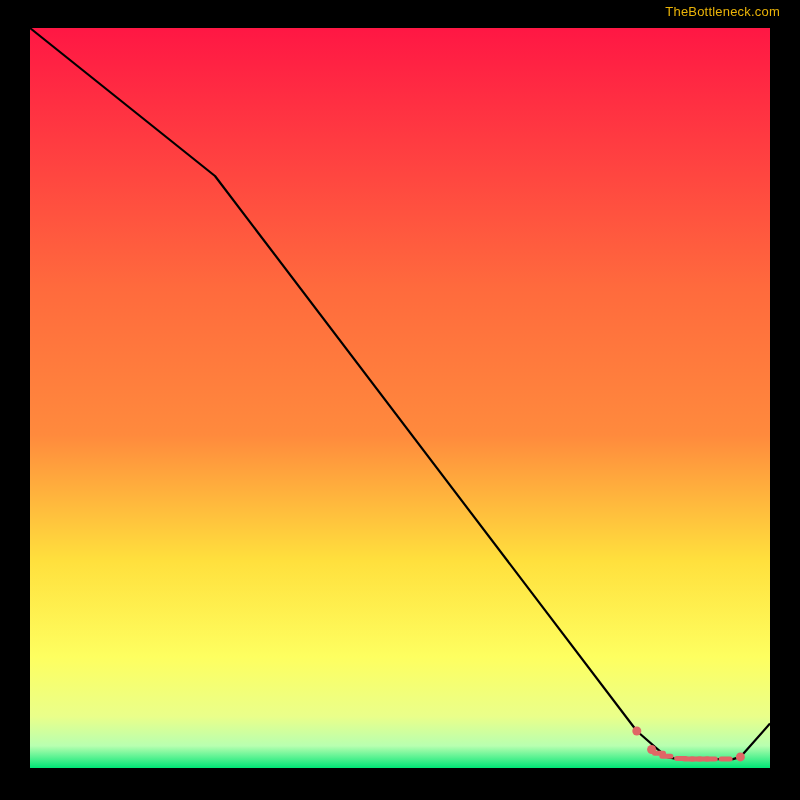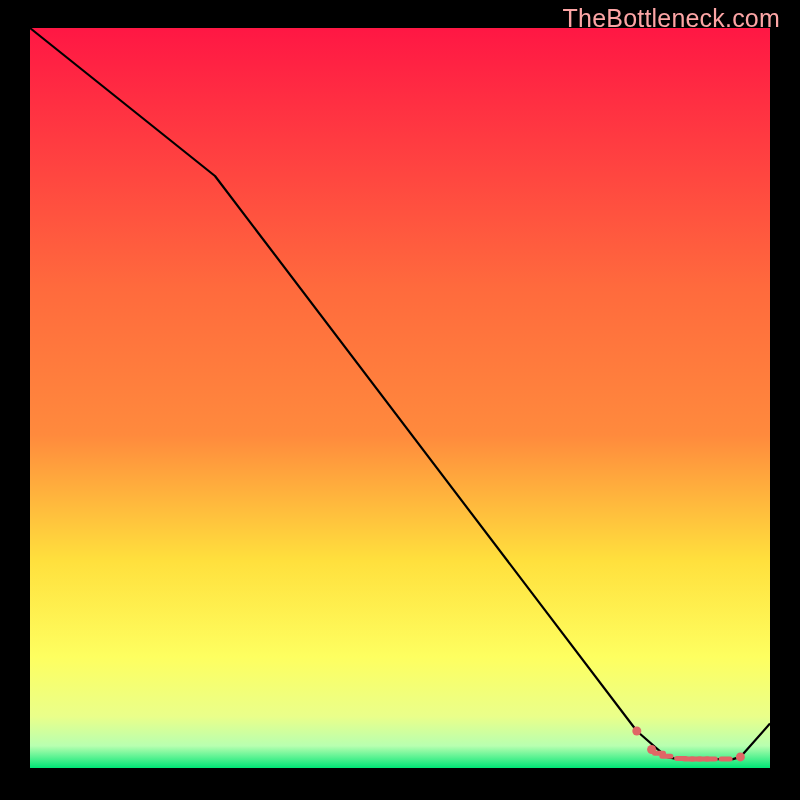"TheBottleneck.com" .watermark { color: #fca5a5 -> #eab308; font-size: 25px -> 13px }
